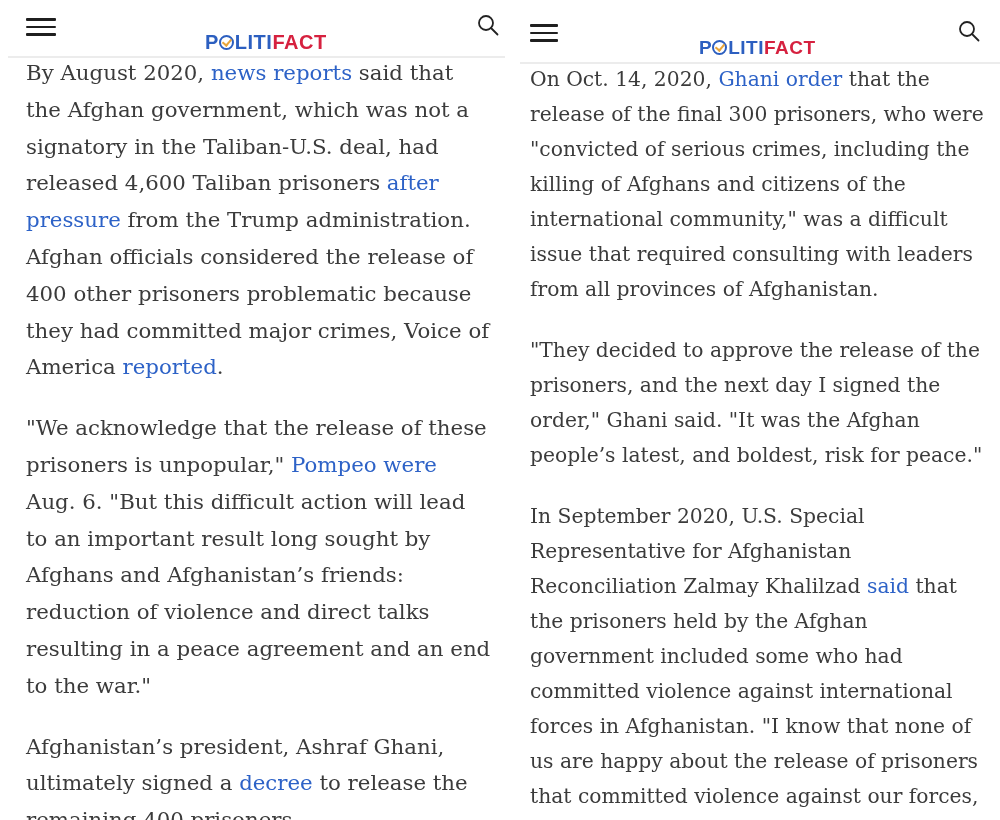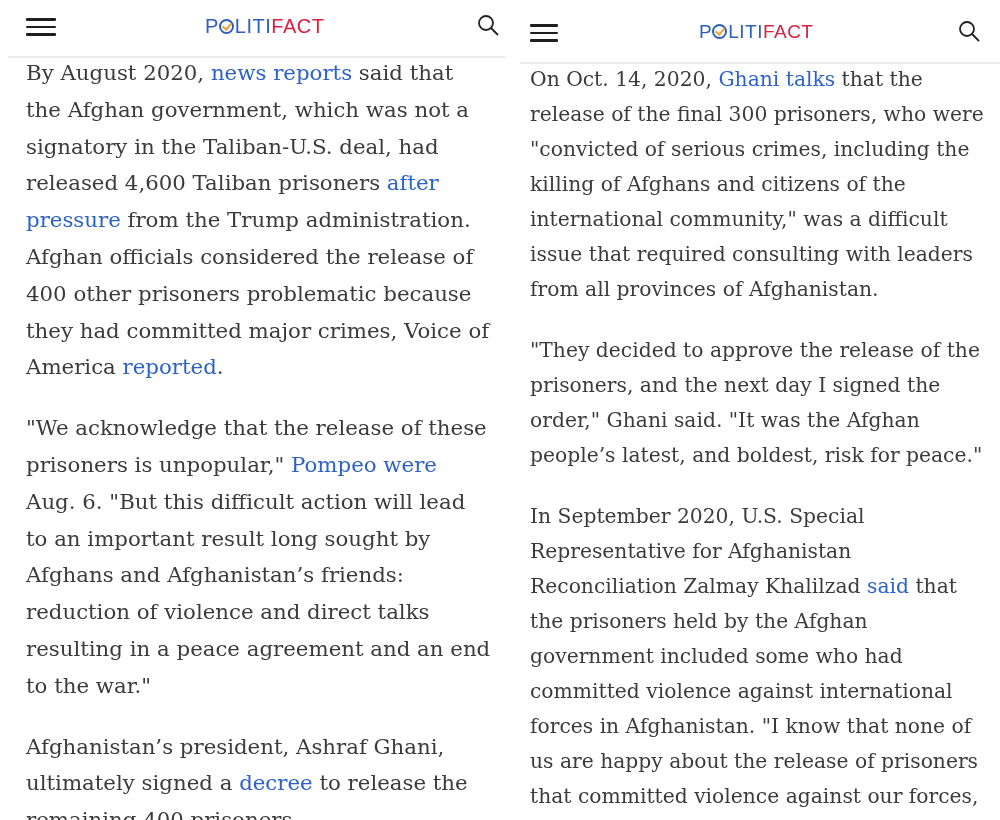"P LITIFACT" .logo { font-weight: normal -> bold; margin-top: none -> 16px }
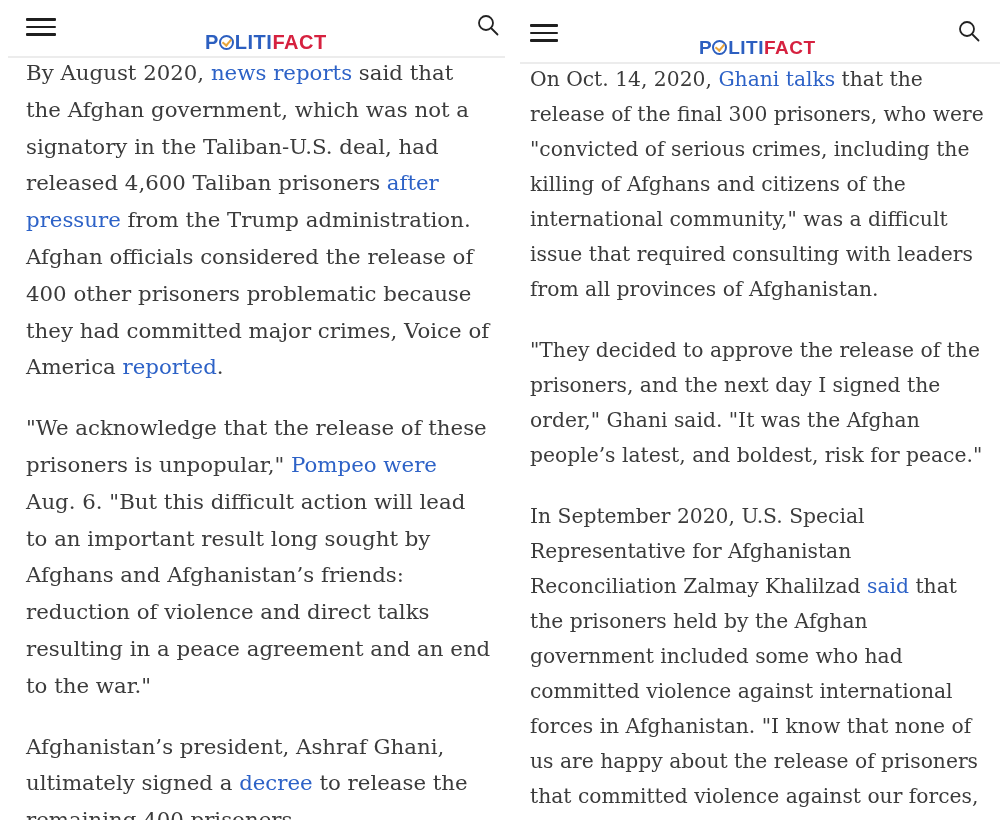"Ghani talks" a { text: talks -> order }
